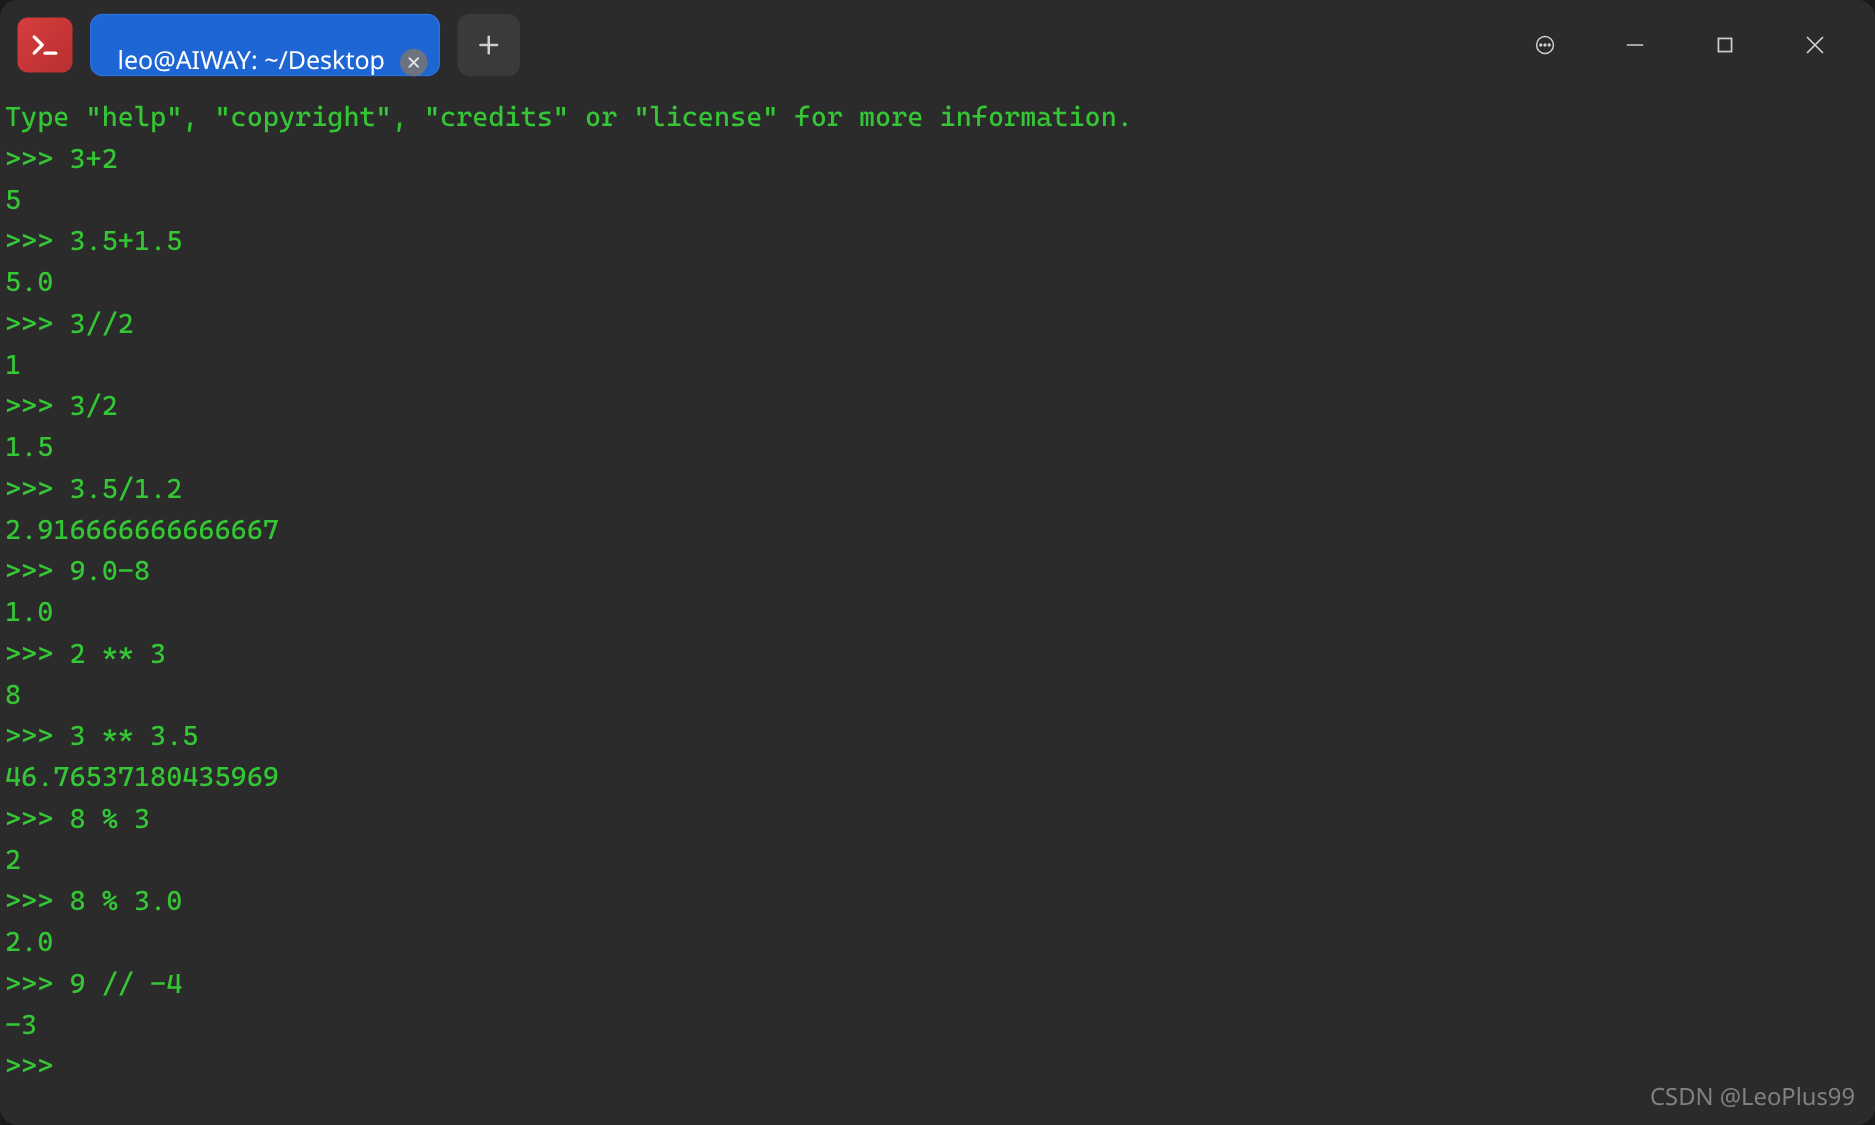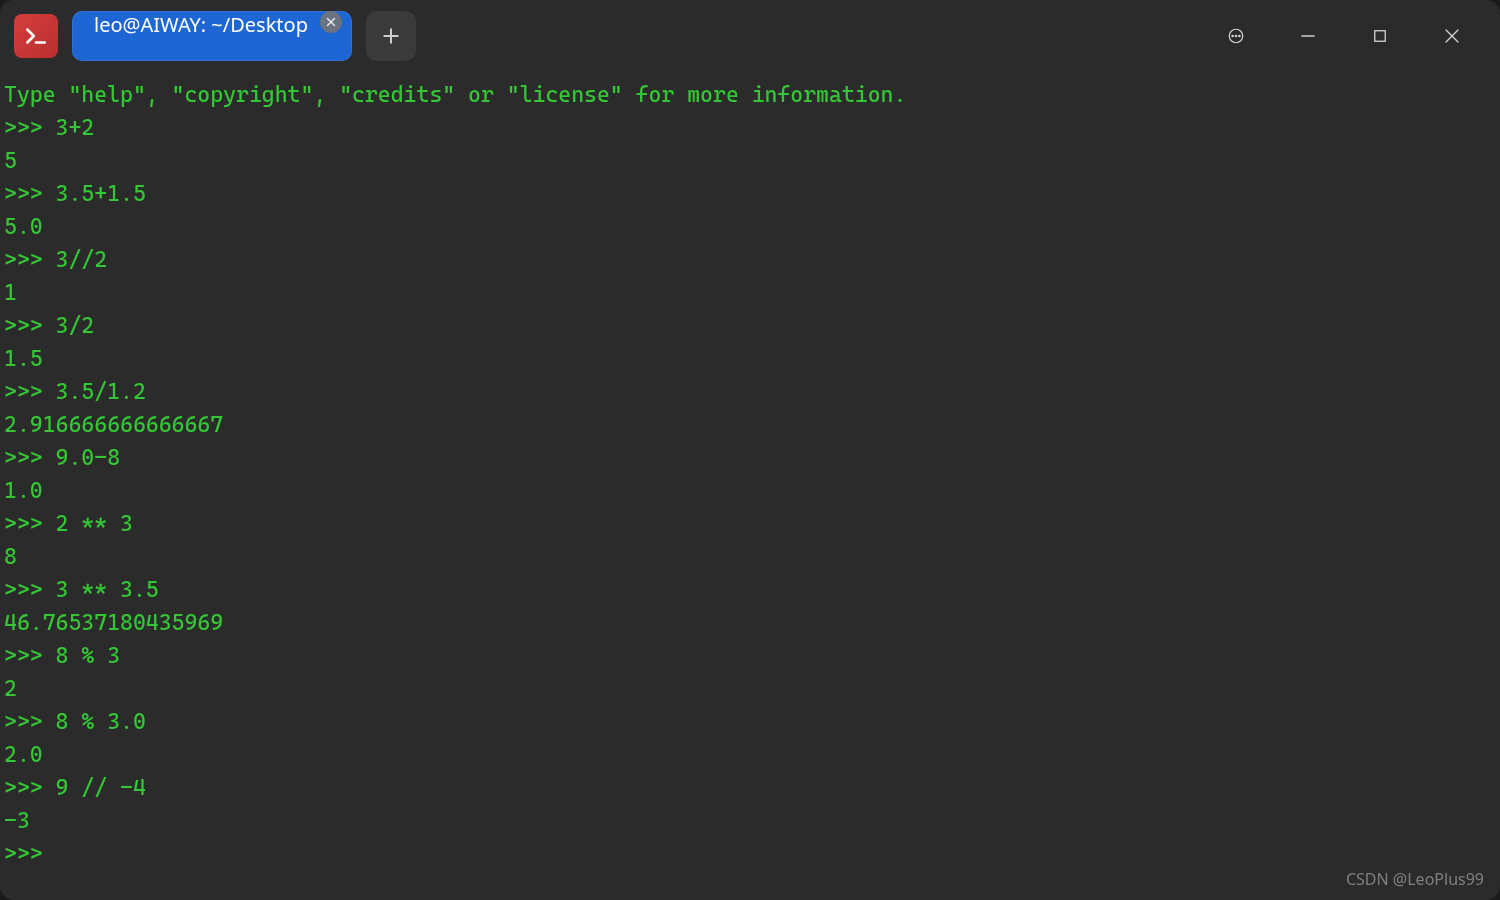"leo@AIWAY: ~/Desktop" .tab { align-items: flex-start -> flex-end }
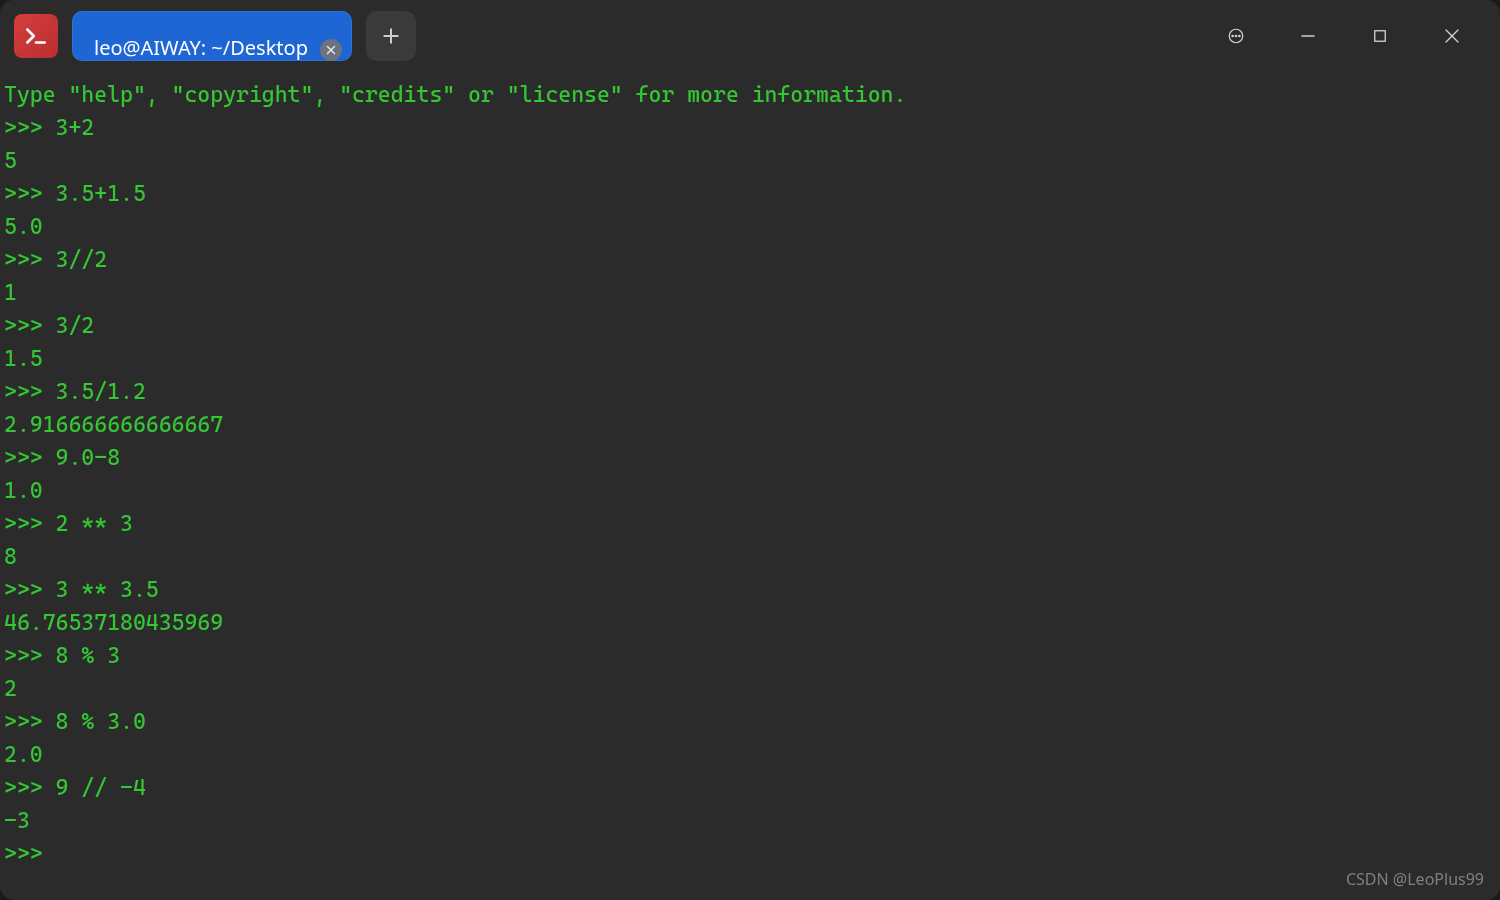"CSDN @LeoPlus99" .watermark { font-size: 16px -> 19px }
